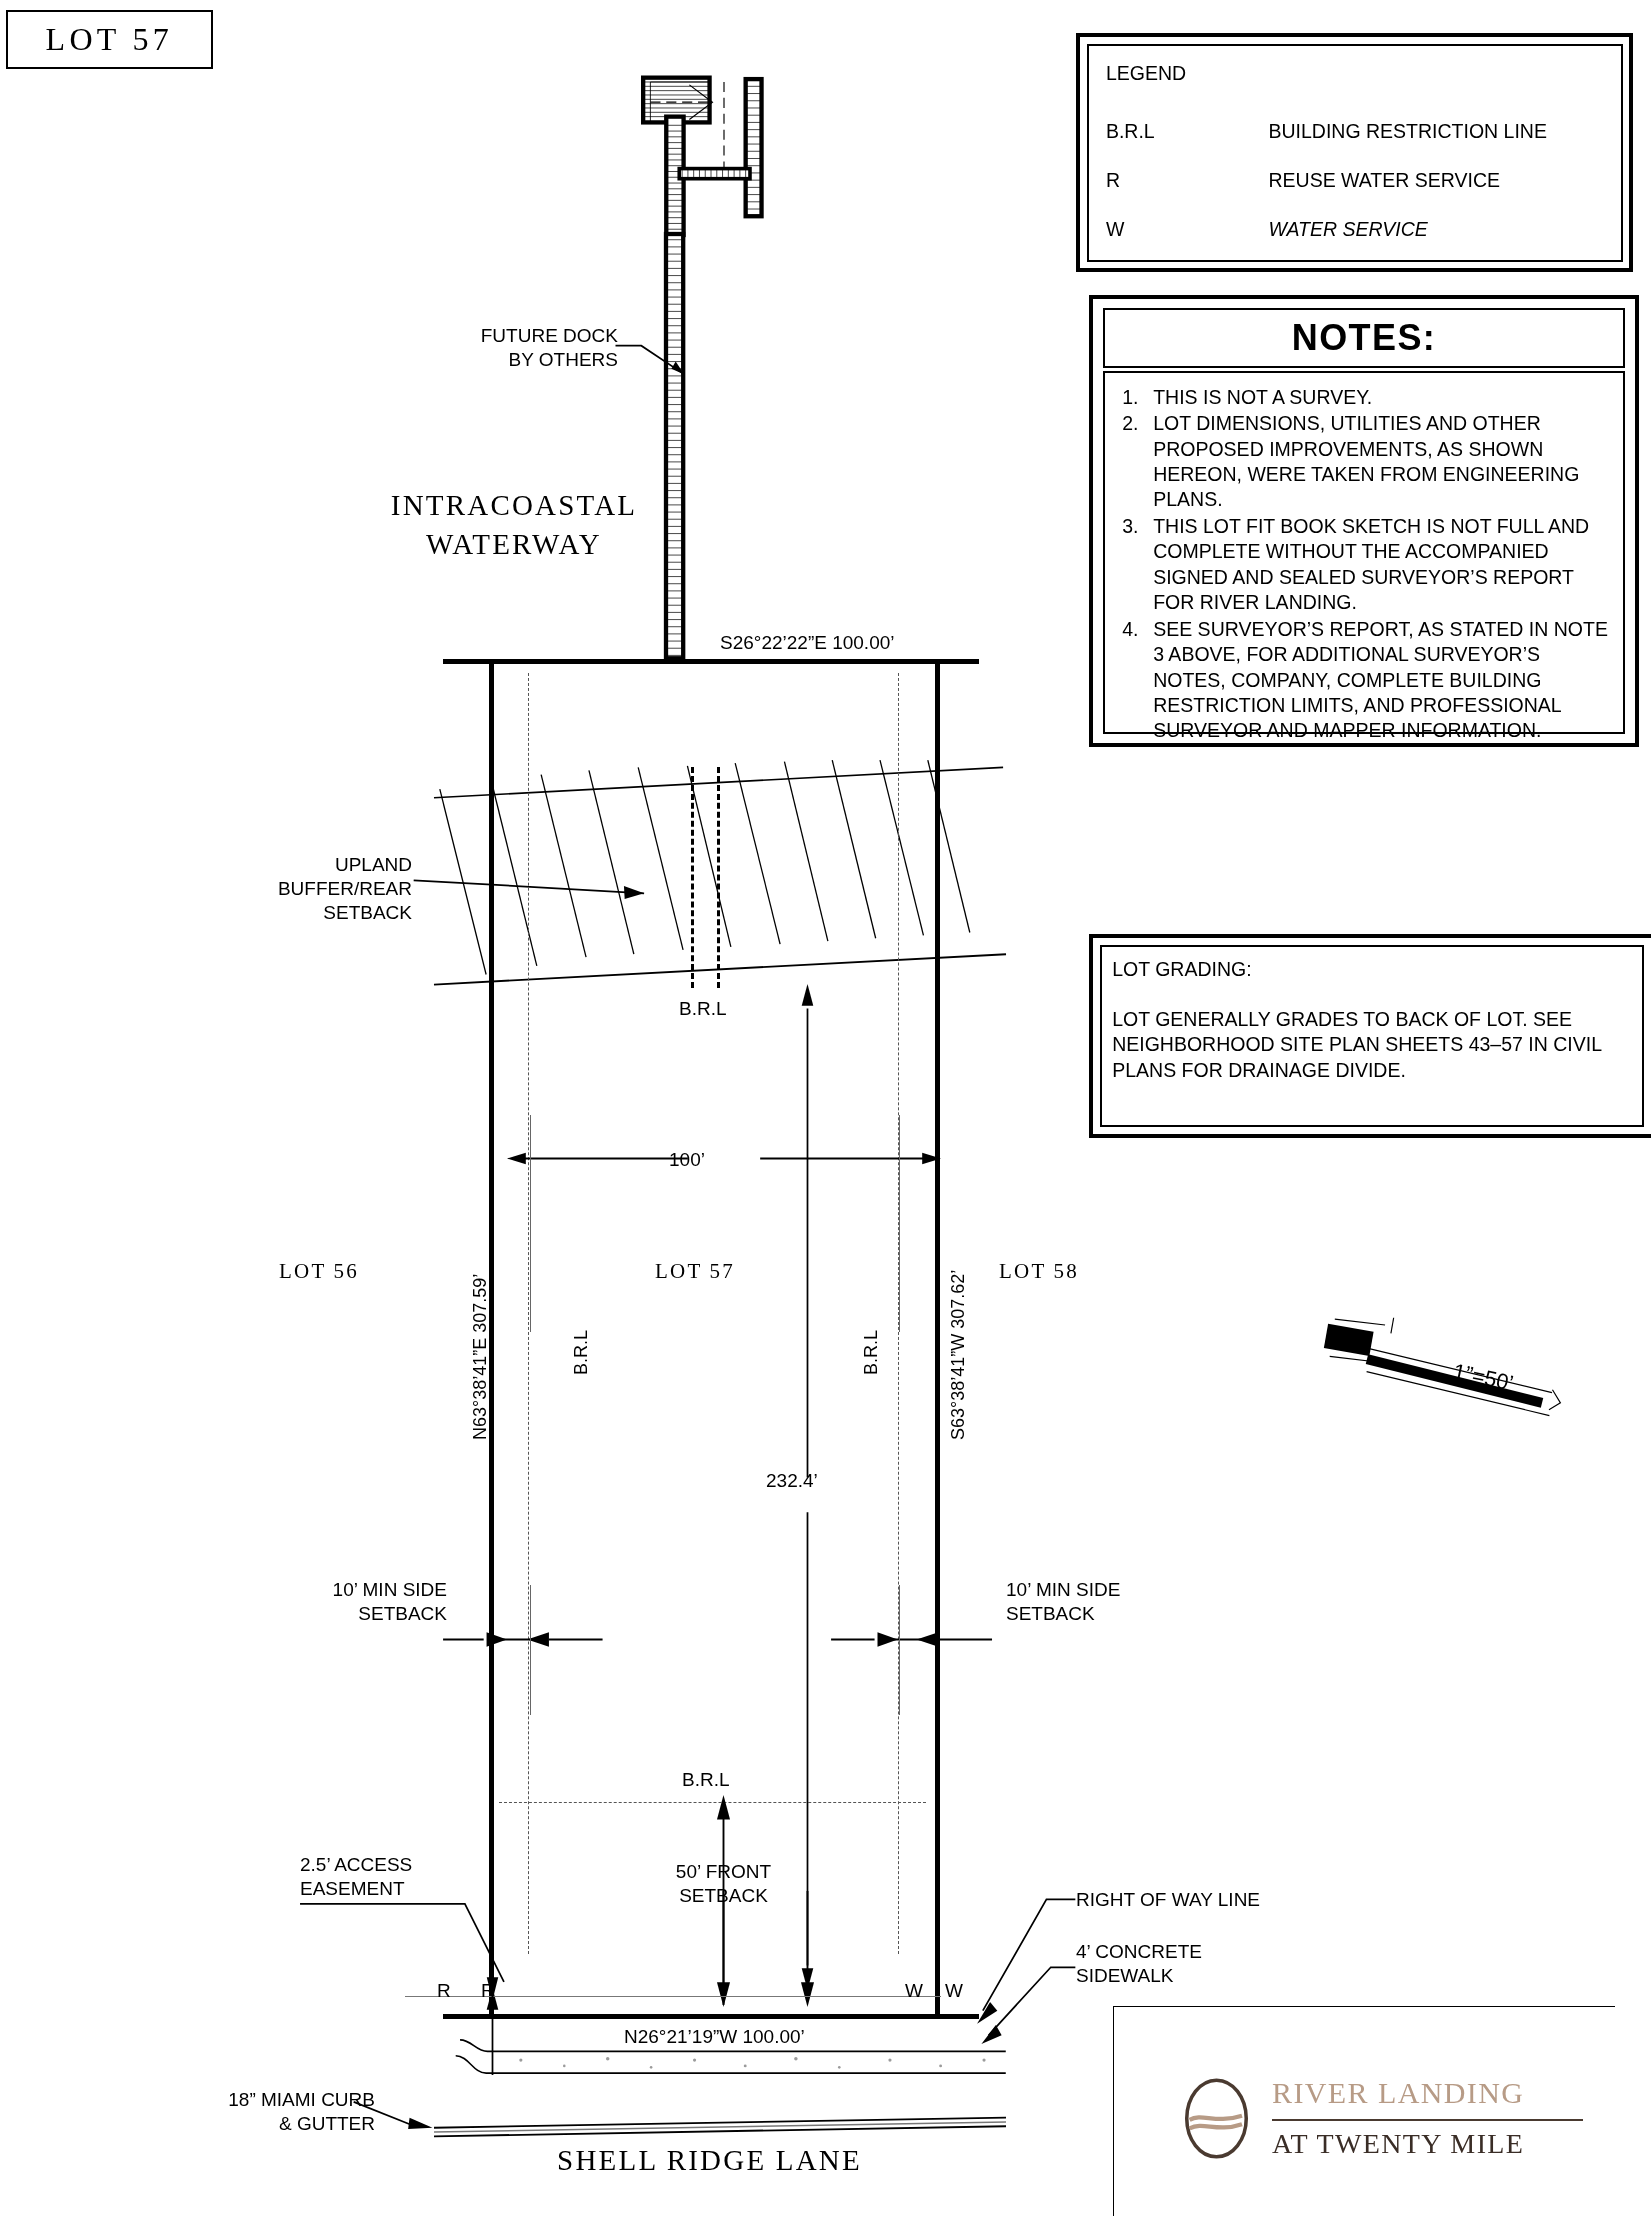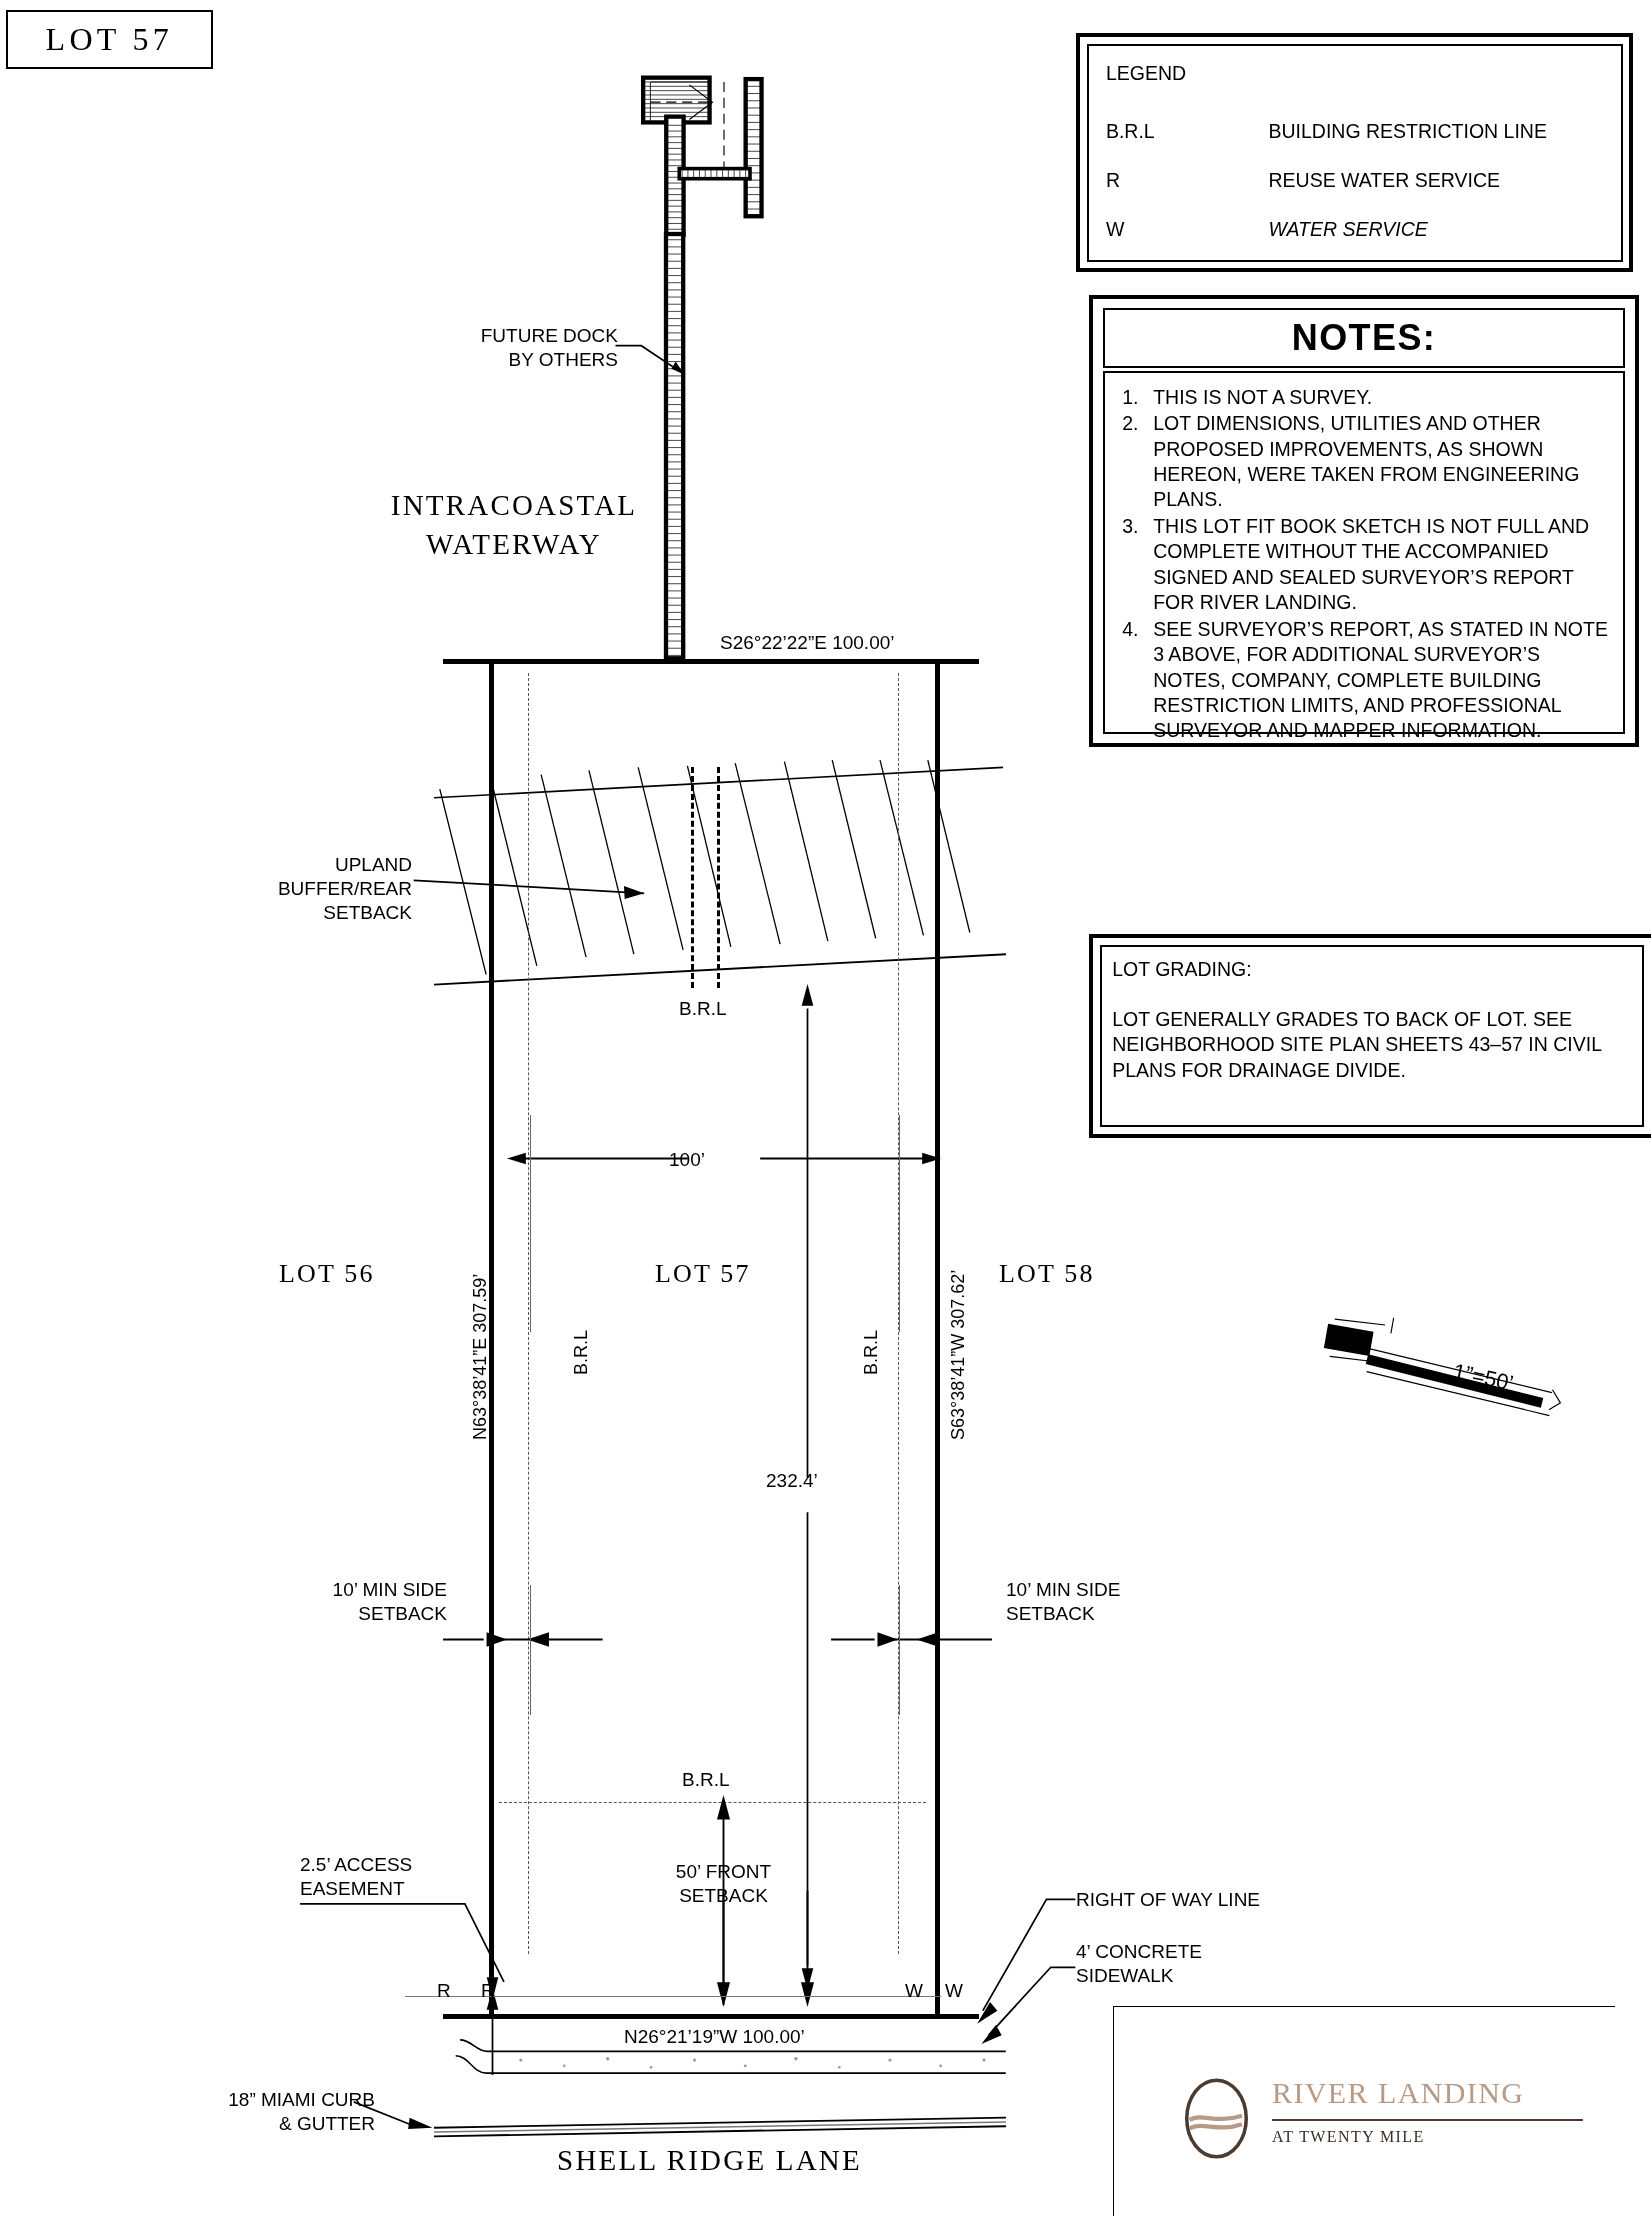"LOT 56" .lot-serif { font-size: 26px -> 21px }
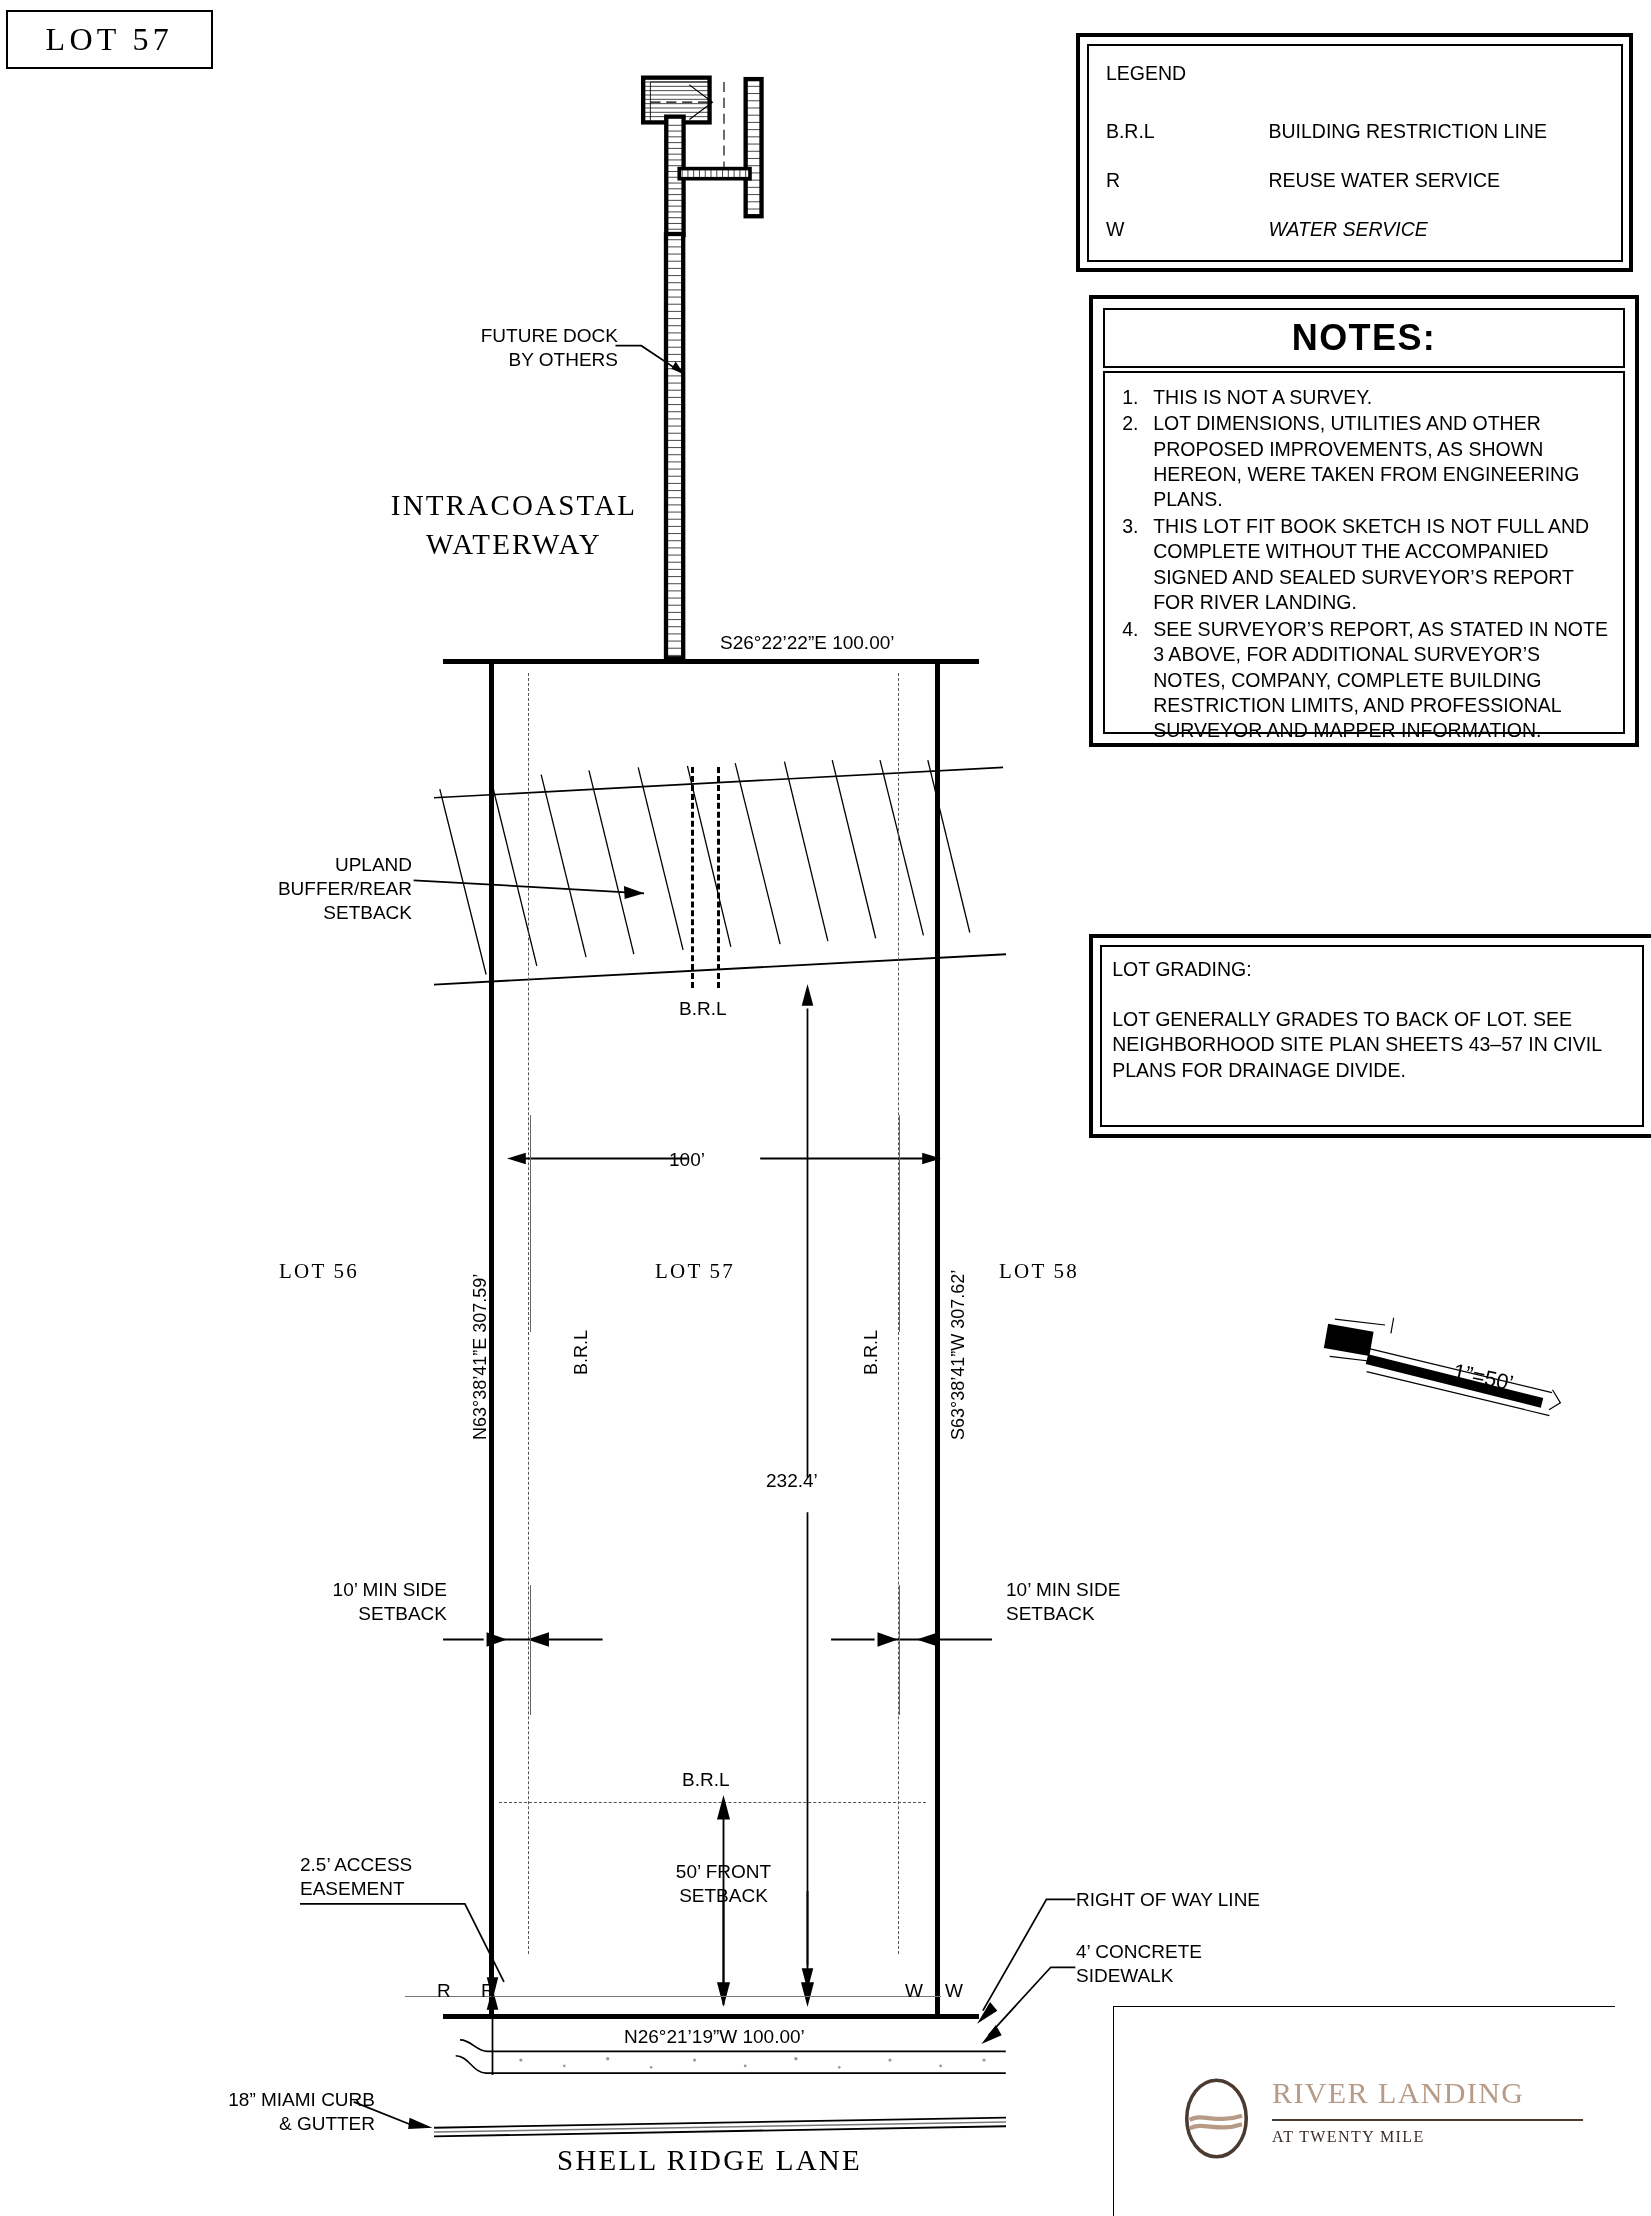"AT TWENTY MILE" #logo-sub { font-size: 16px -> 28px }
